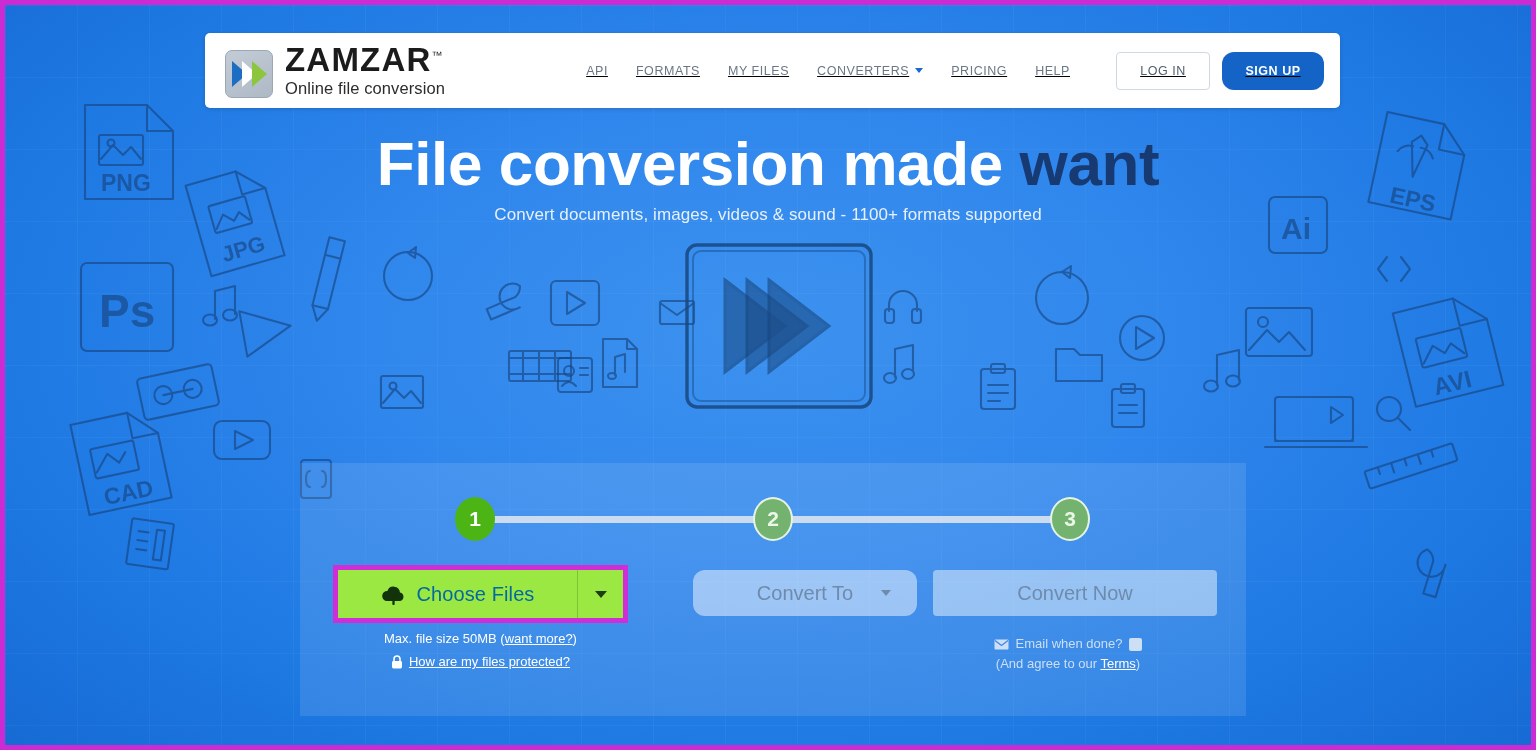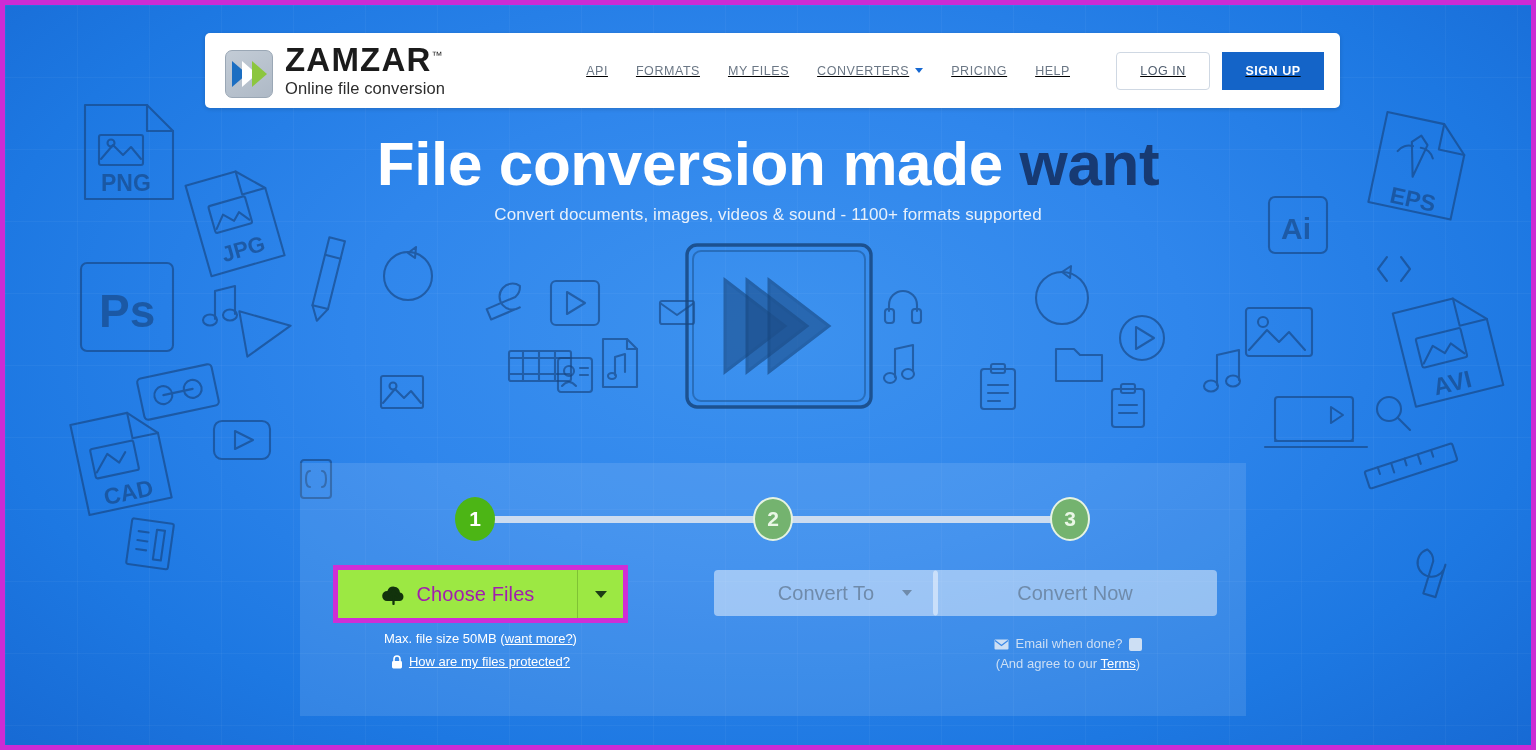"SIGN UP" #btn-signup { border-radius: 0 -> 12px }
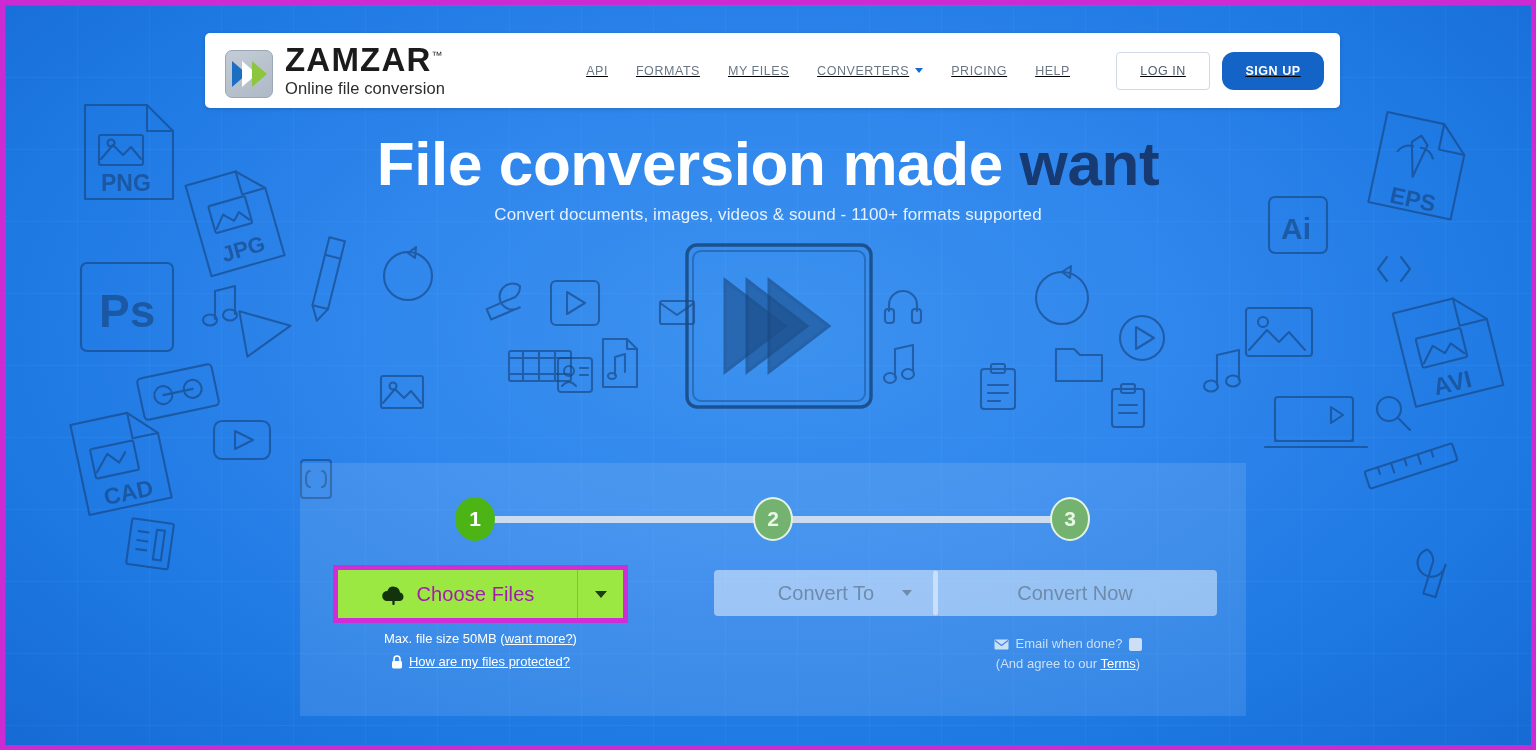"Choose Files" #choose-label { color: #a21caf -> #0369a1 }
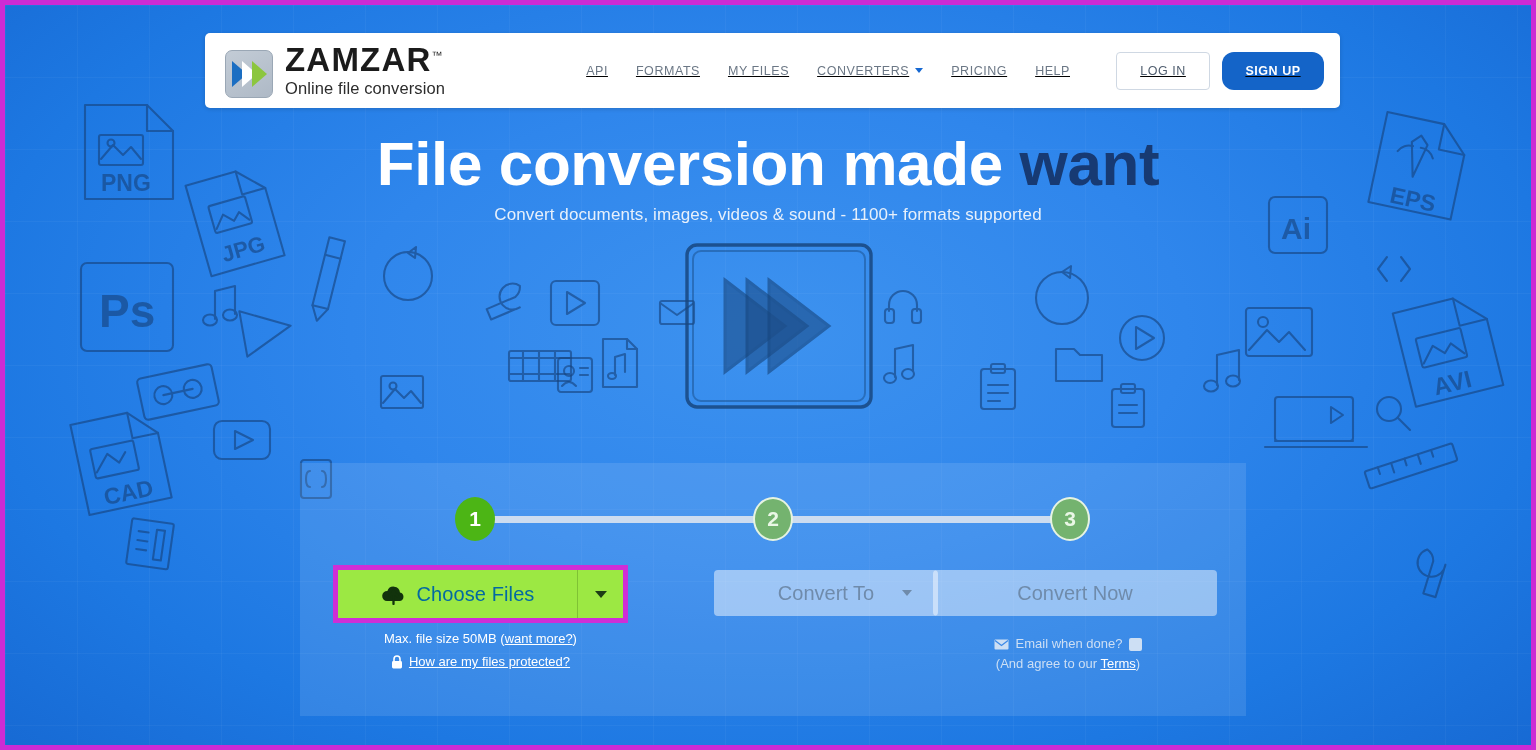"Convert To" #convert-to { border-radius: 4px -> 12px; margin-left: 21px -> none }
